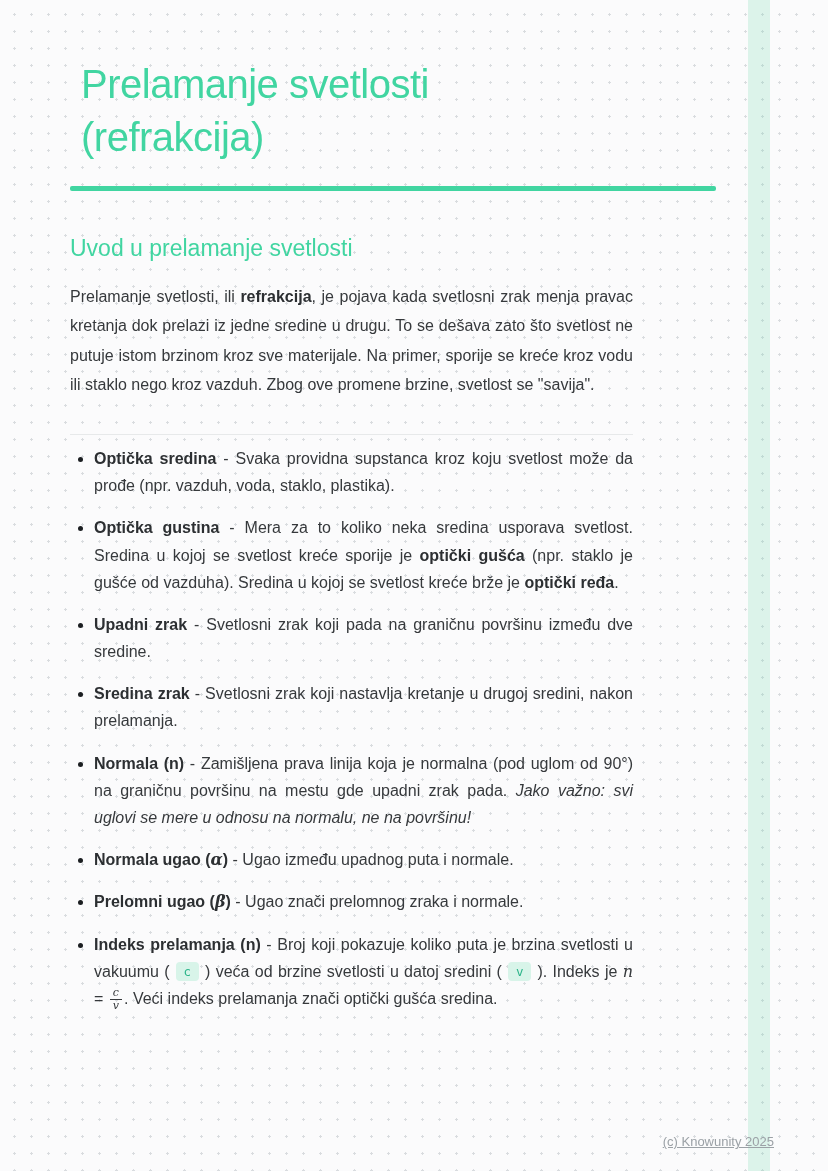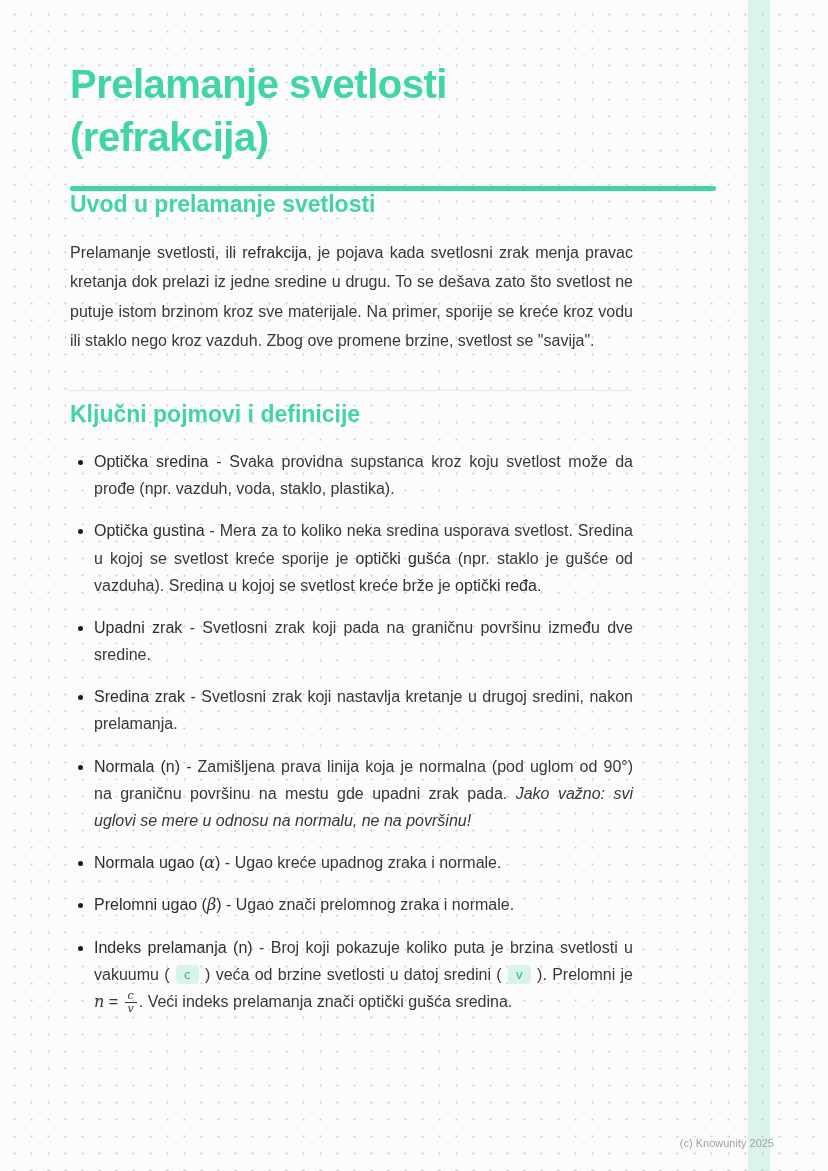"Prelamanje svetlosti" h1.doc-title { font-weight: 700 -> 400; margin-left: none -> 11px }
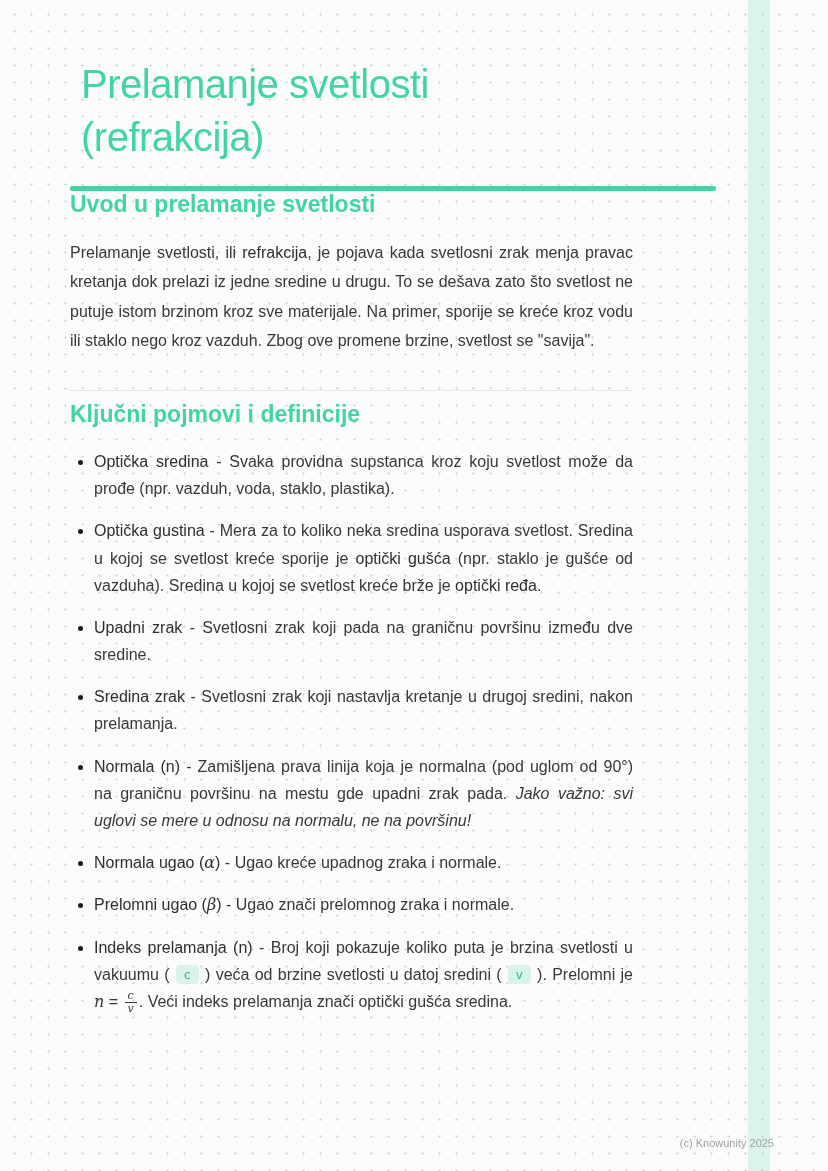"Uvod u prelamanje svetlosti" h2.section-heading { font-weight: 700 -> 400; margin-top: none -> 44px }
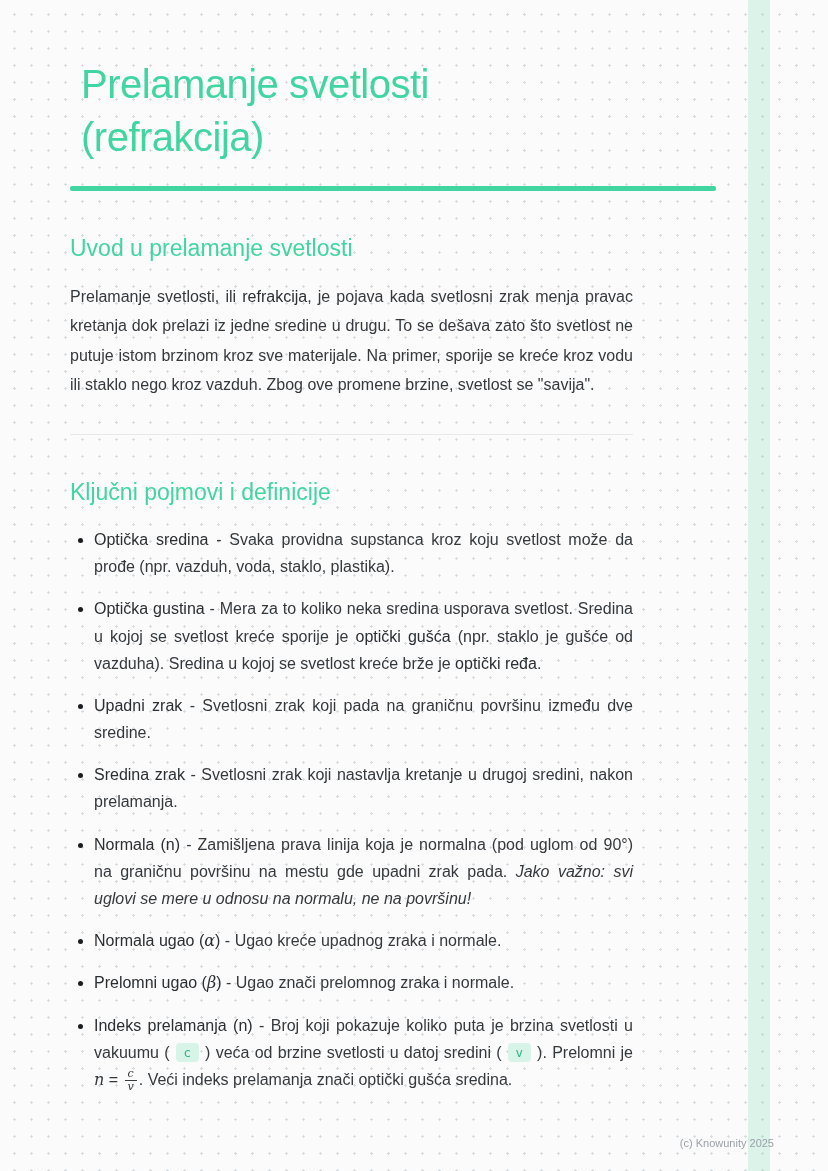"refrakcija" b { font-weight: 400 -> 700 }
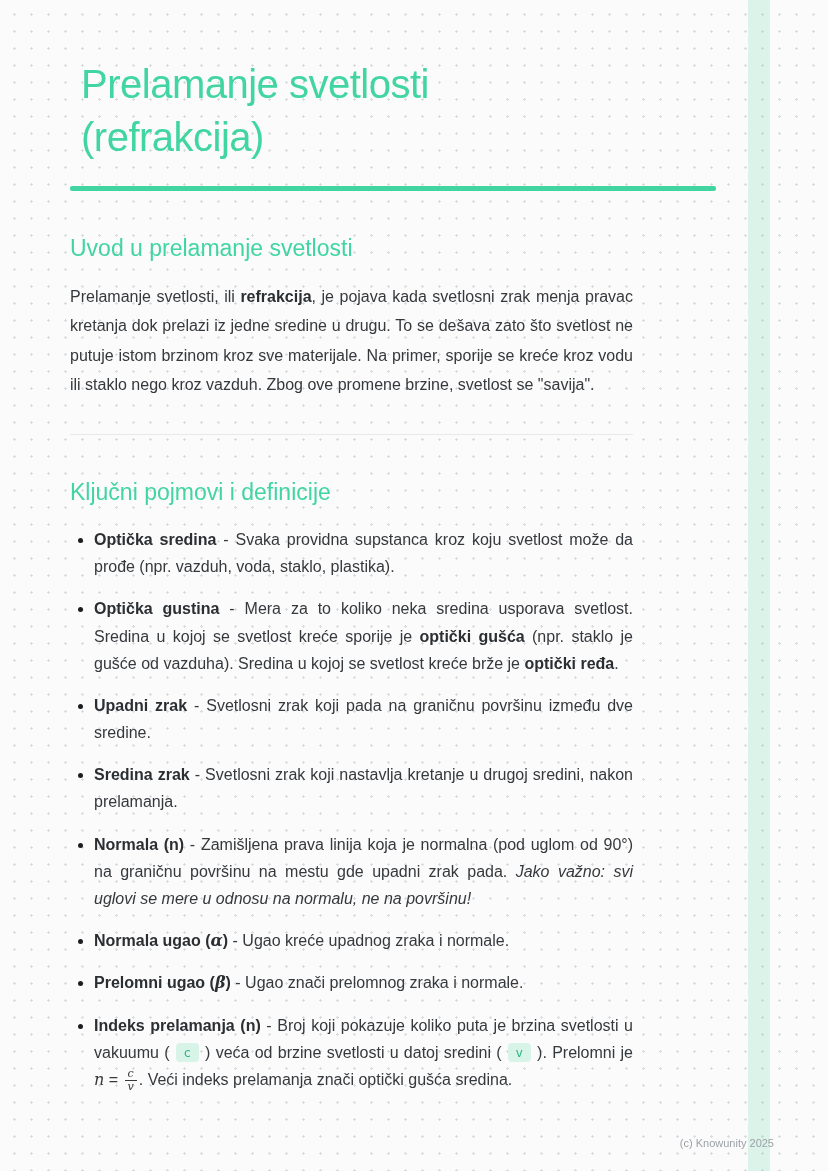"Ključni pojmovi i definicije" h2.section-heading { html: <h2>Ključni pojmovi i definicije</h2> -> none }
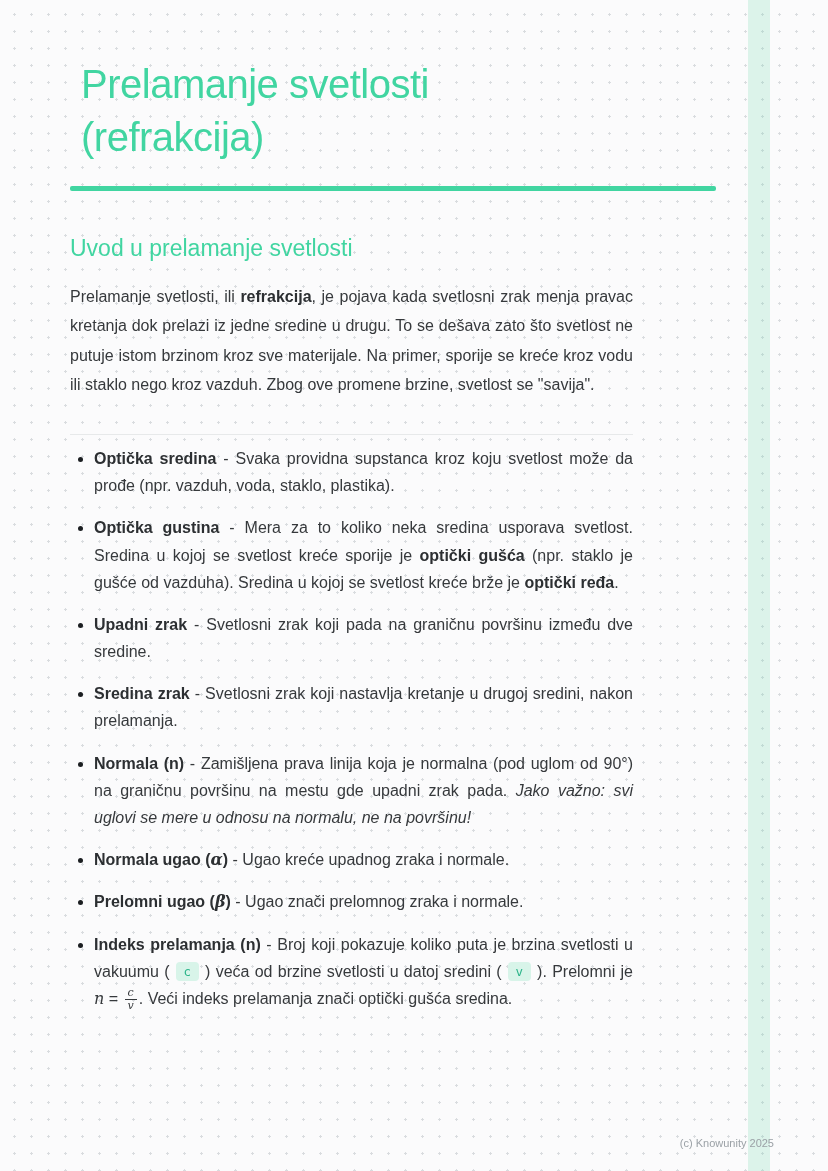"Ugao kreće upadnog zraka i" span { text: kreće upadnog zraka -> između upadnog puta }
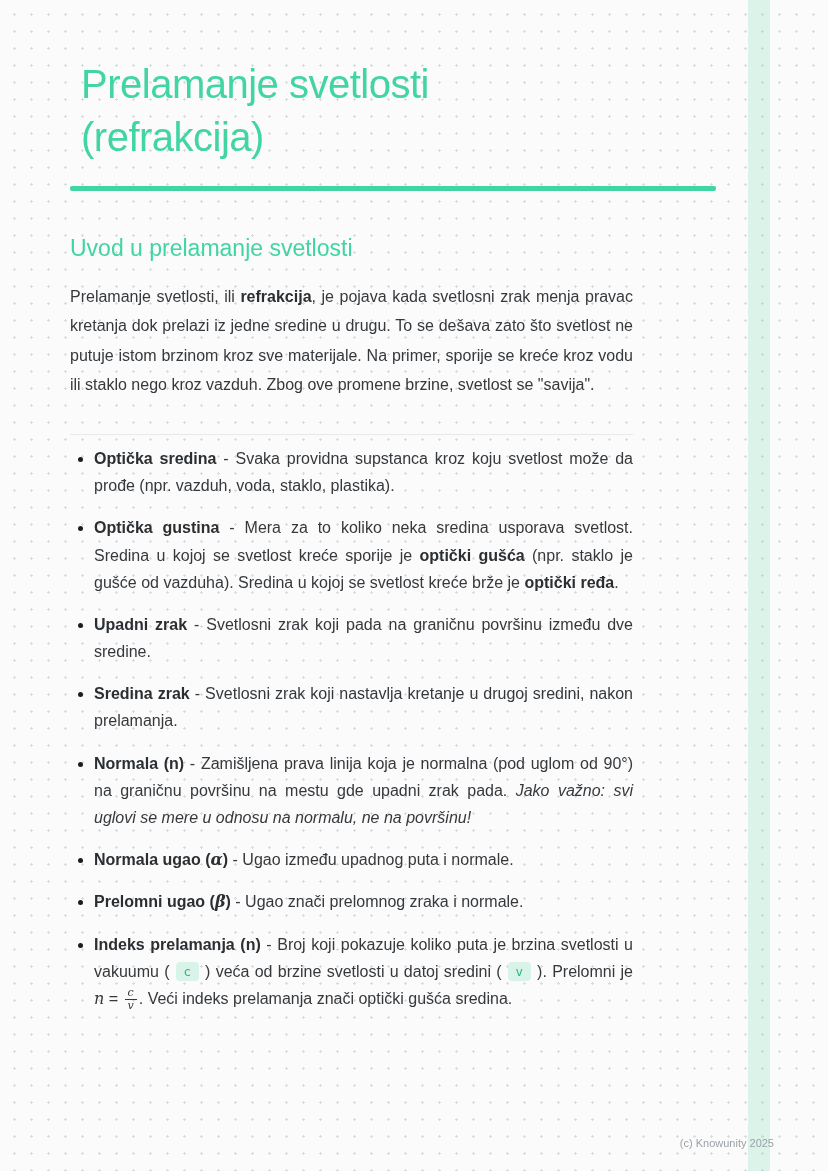"). Prelomni je" span { text: Prelomni -> Indeks }
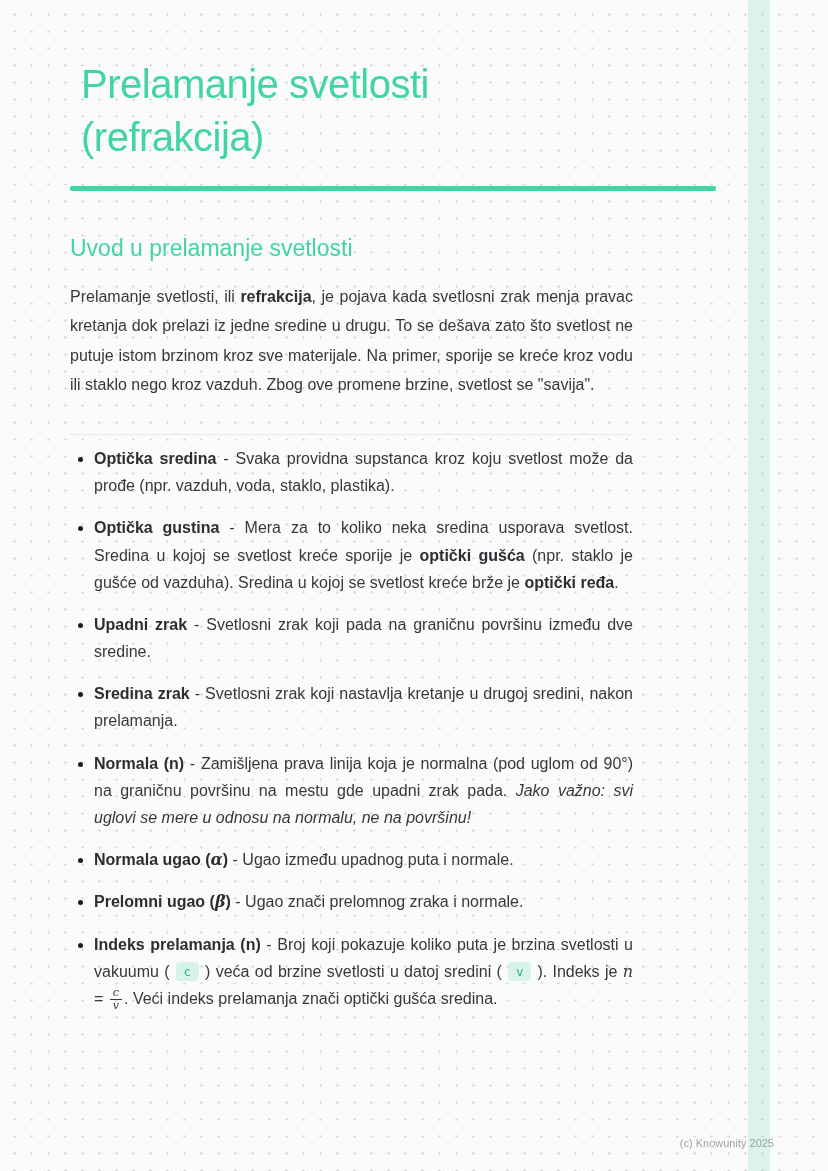"(c) Knowunity 2025" .footer-credit { font-size: 11px -> 13px; text-decoration: none -> underline }
